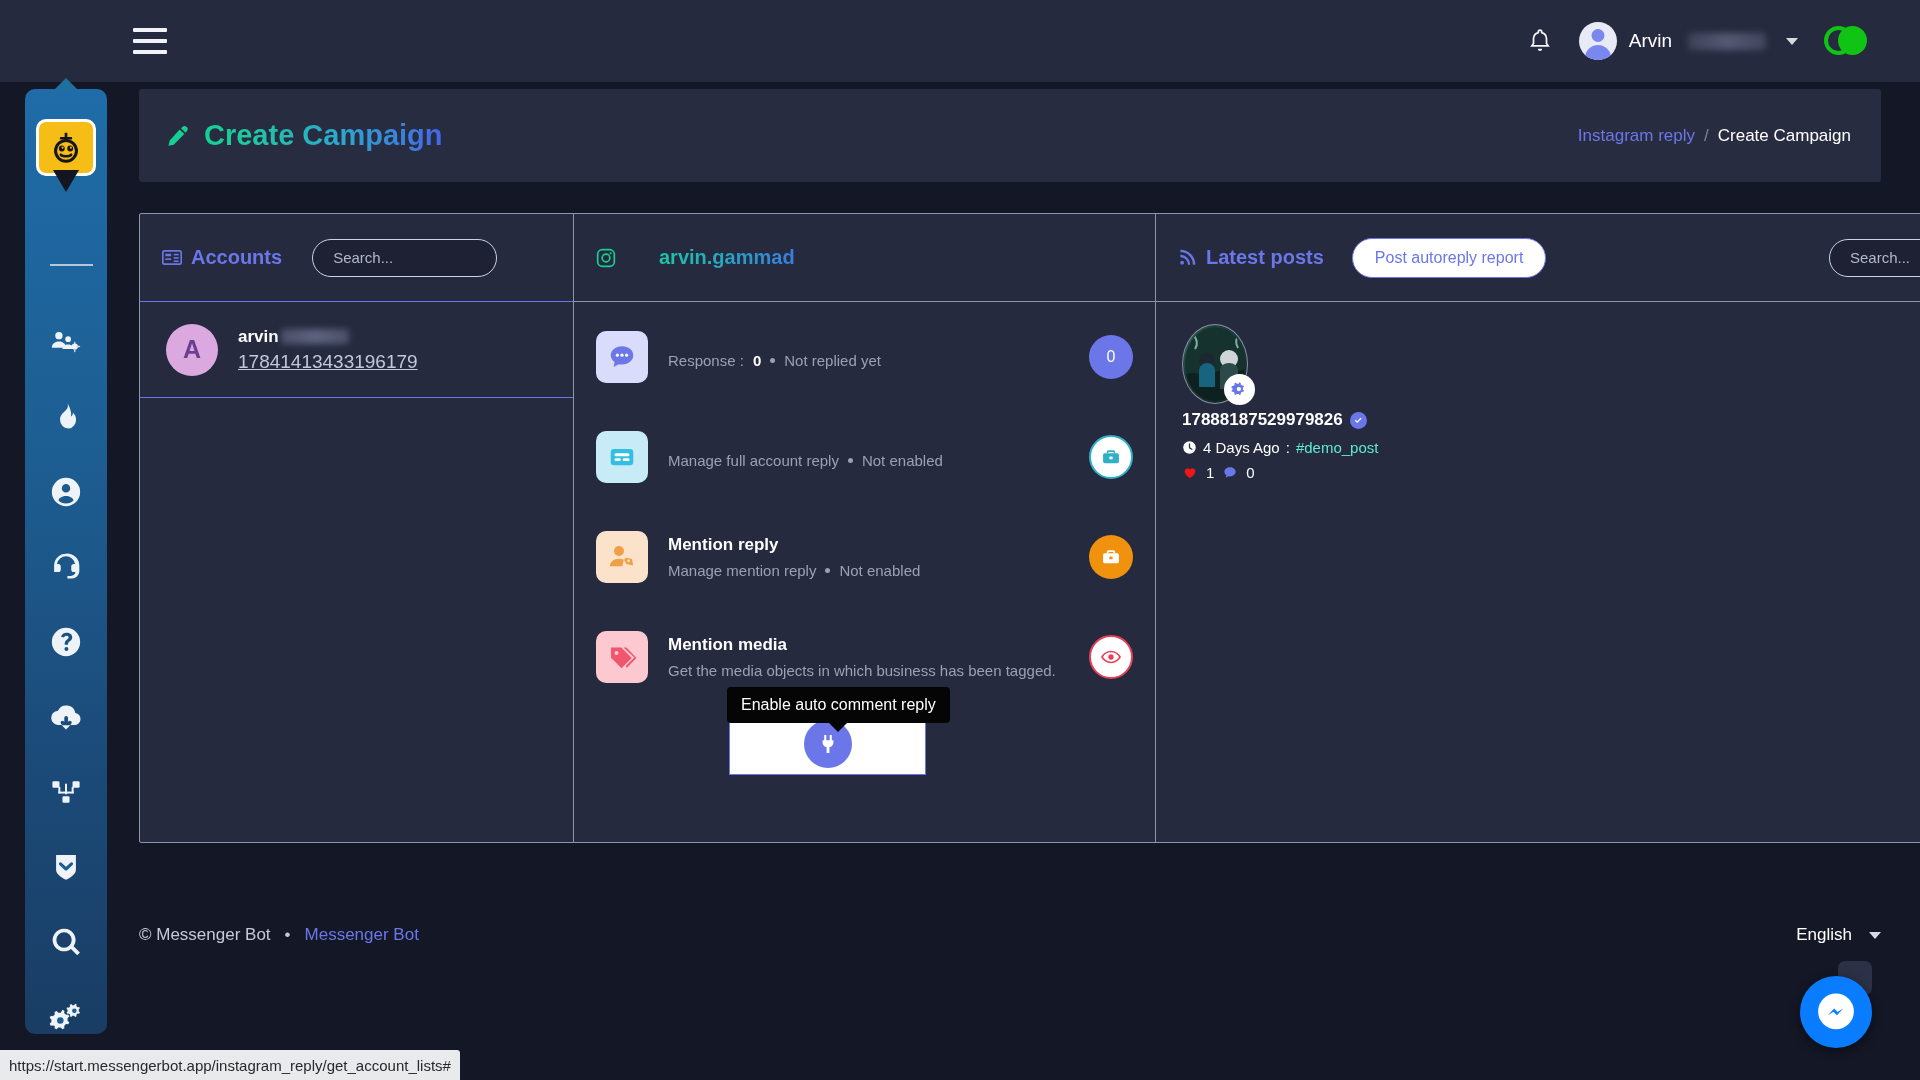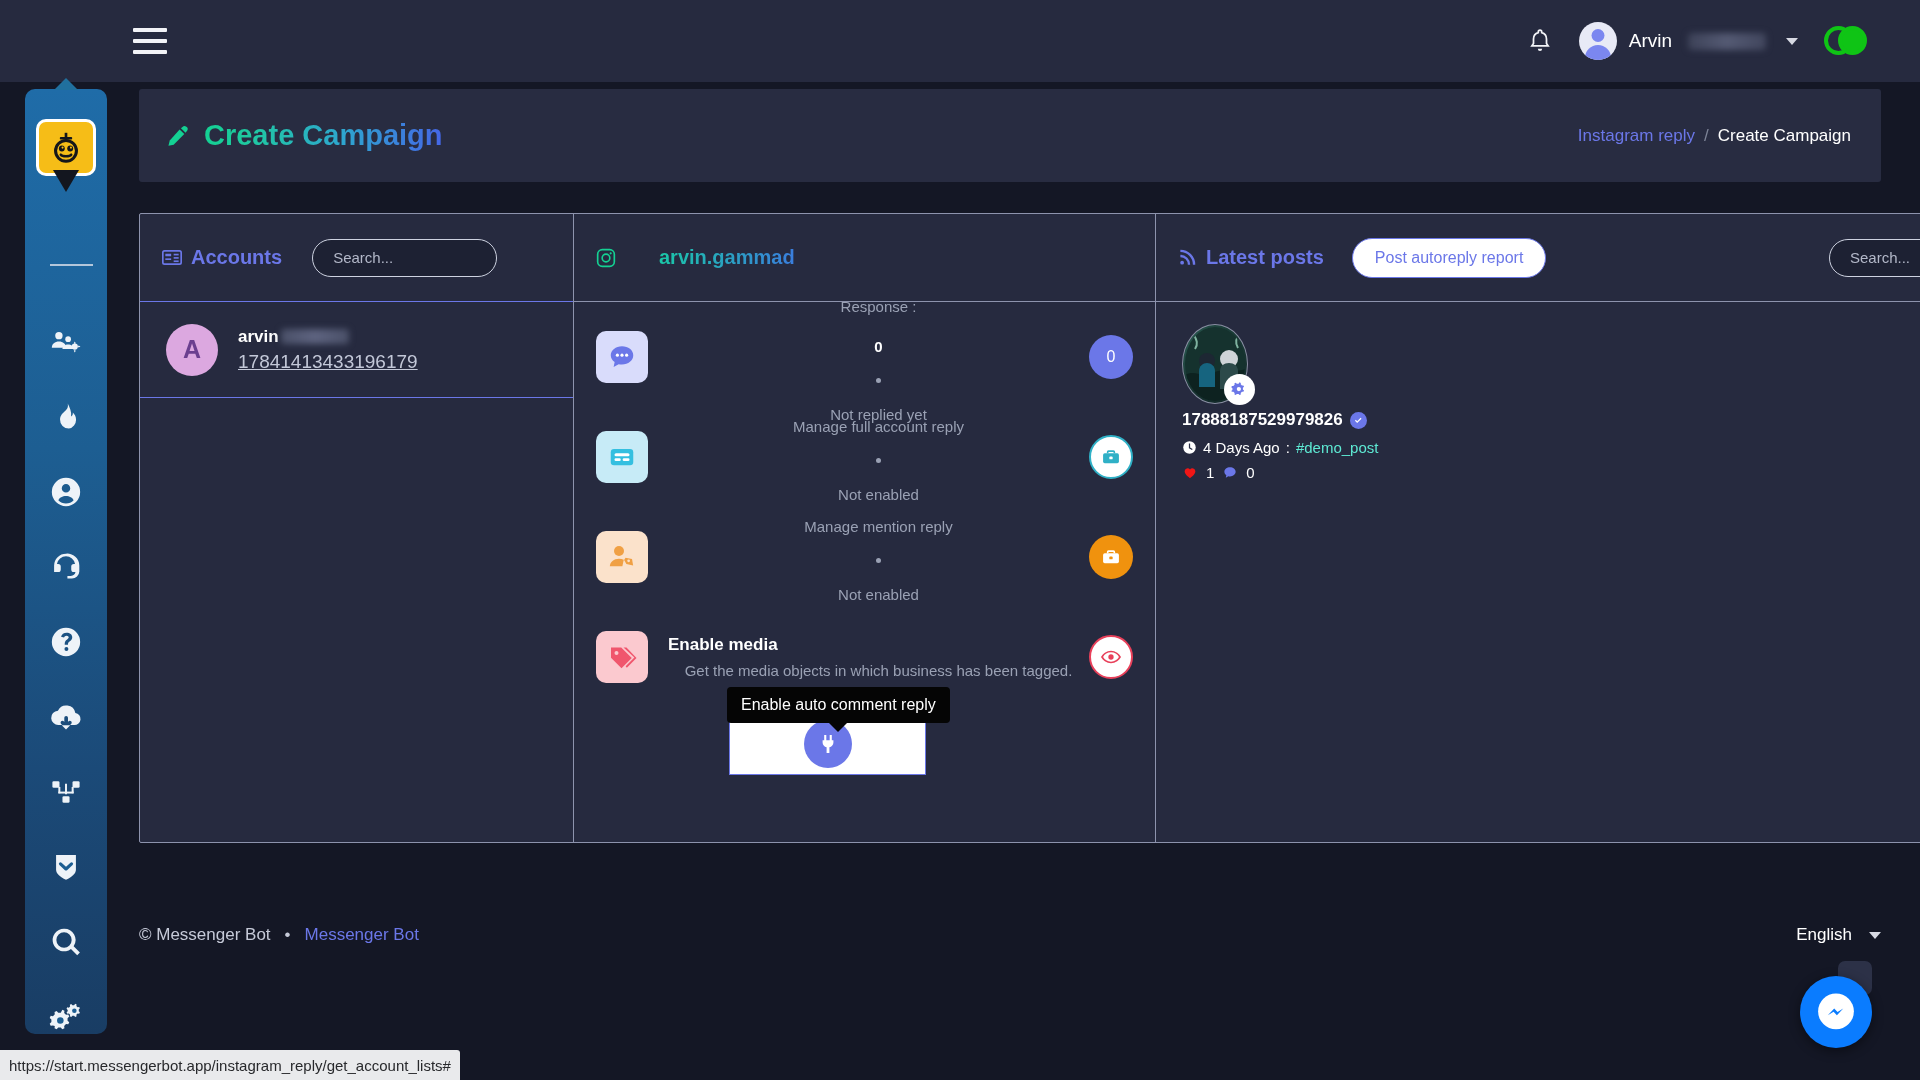"Response :" .feat-sub { flex-direction: column -> none; gap: 23px -> 9px }
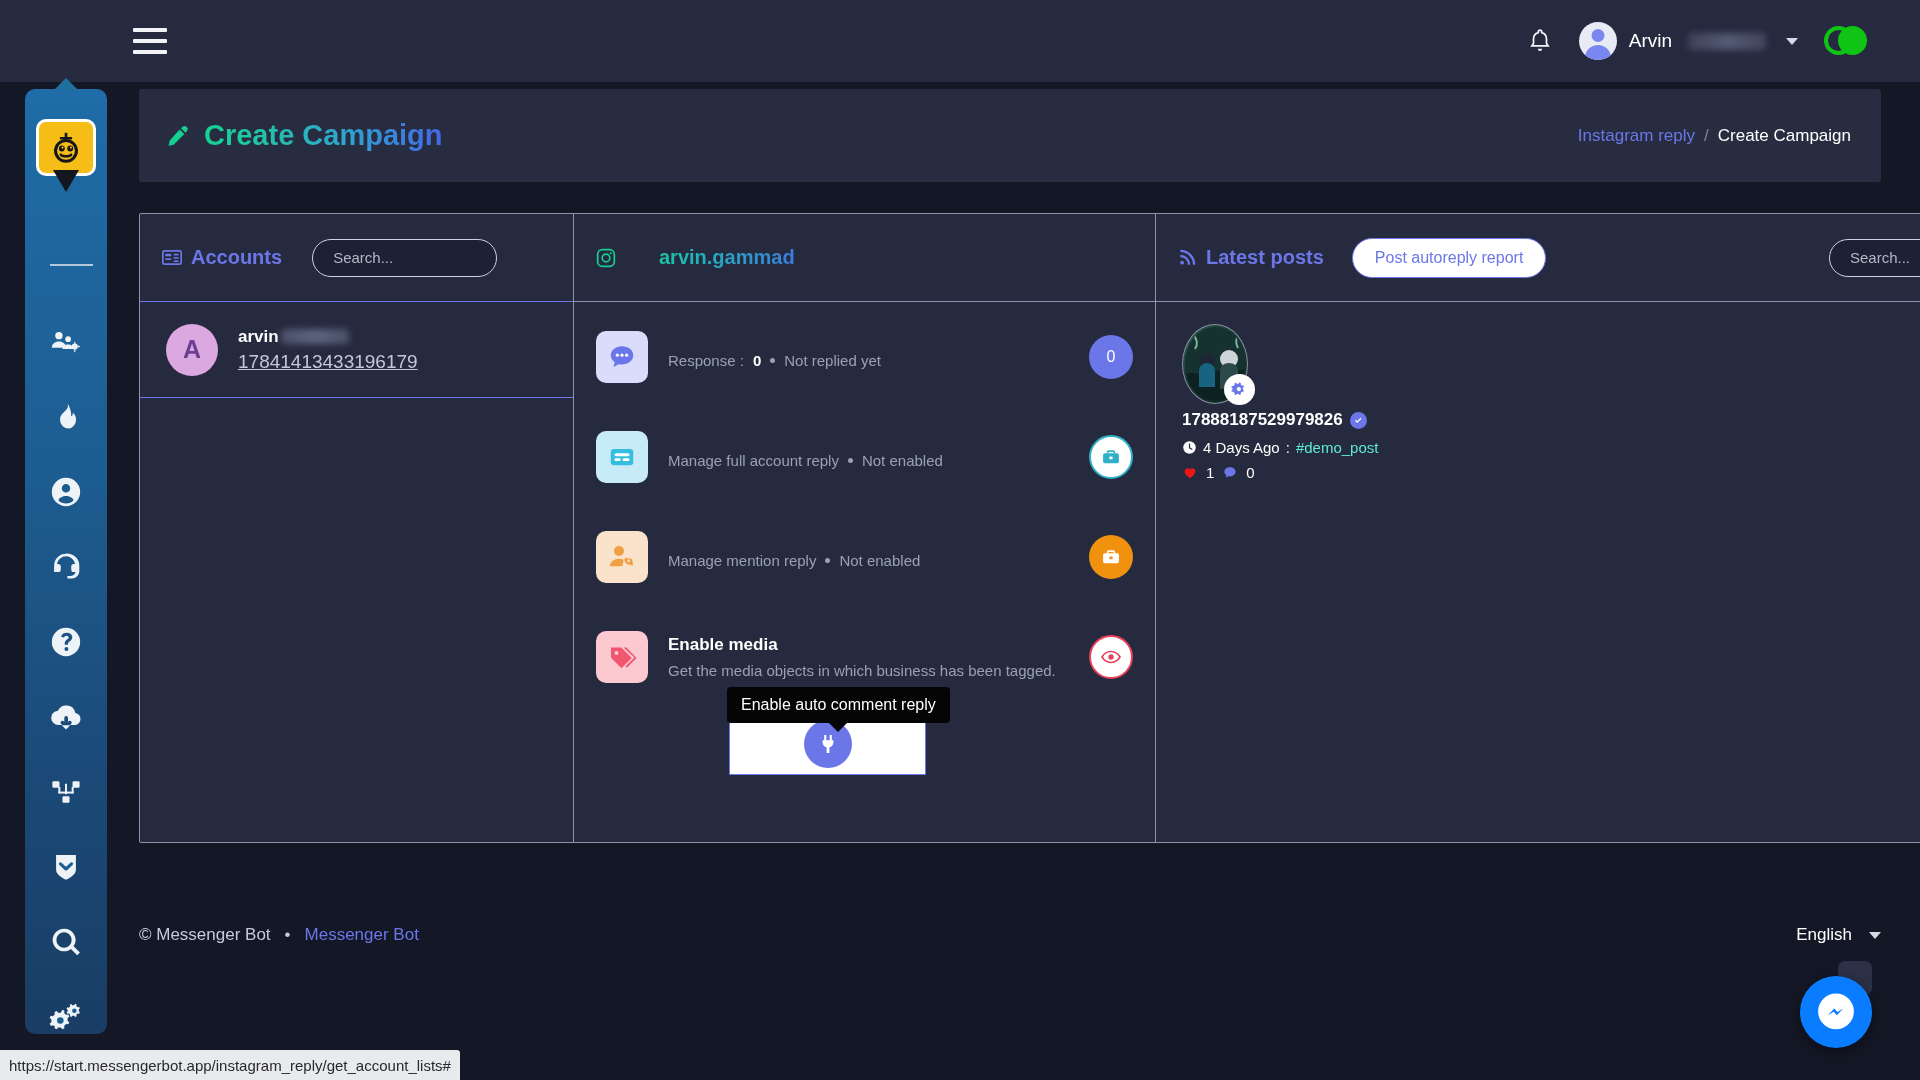"Mention reply" div.feat-title { html: none -> <div>Mention reply</div> }
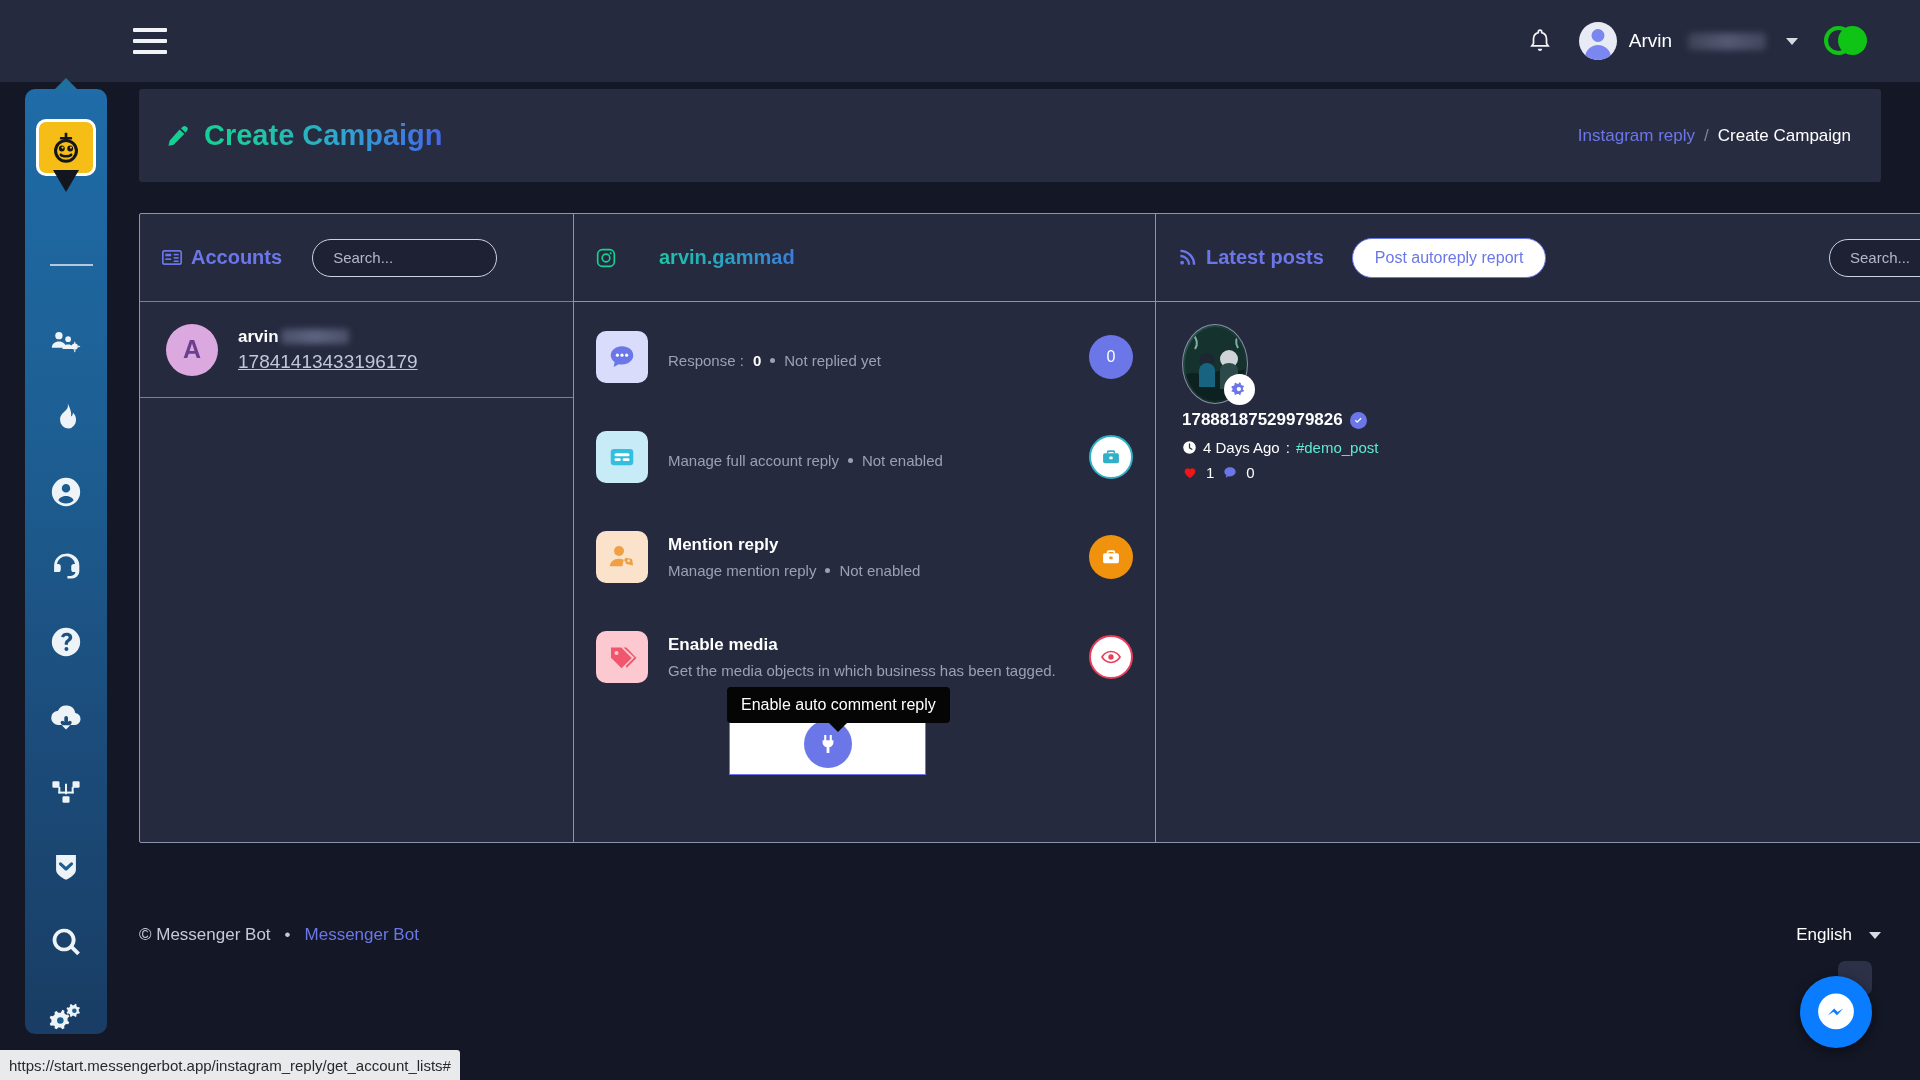"Enable media" div.feat-title { text: Enable -> Mention }
